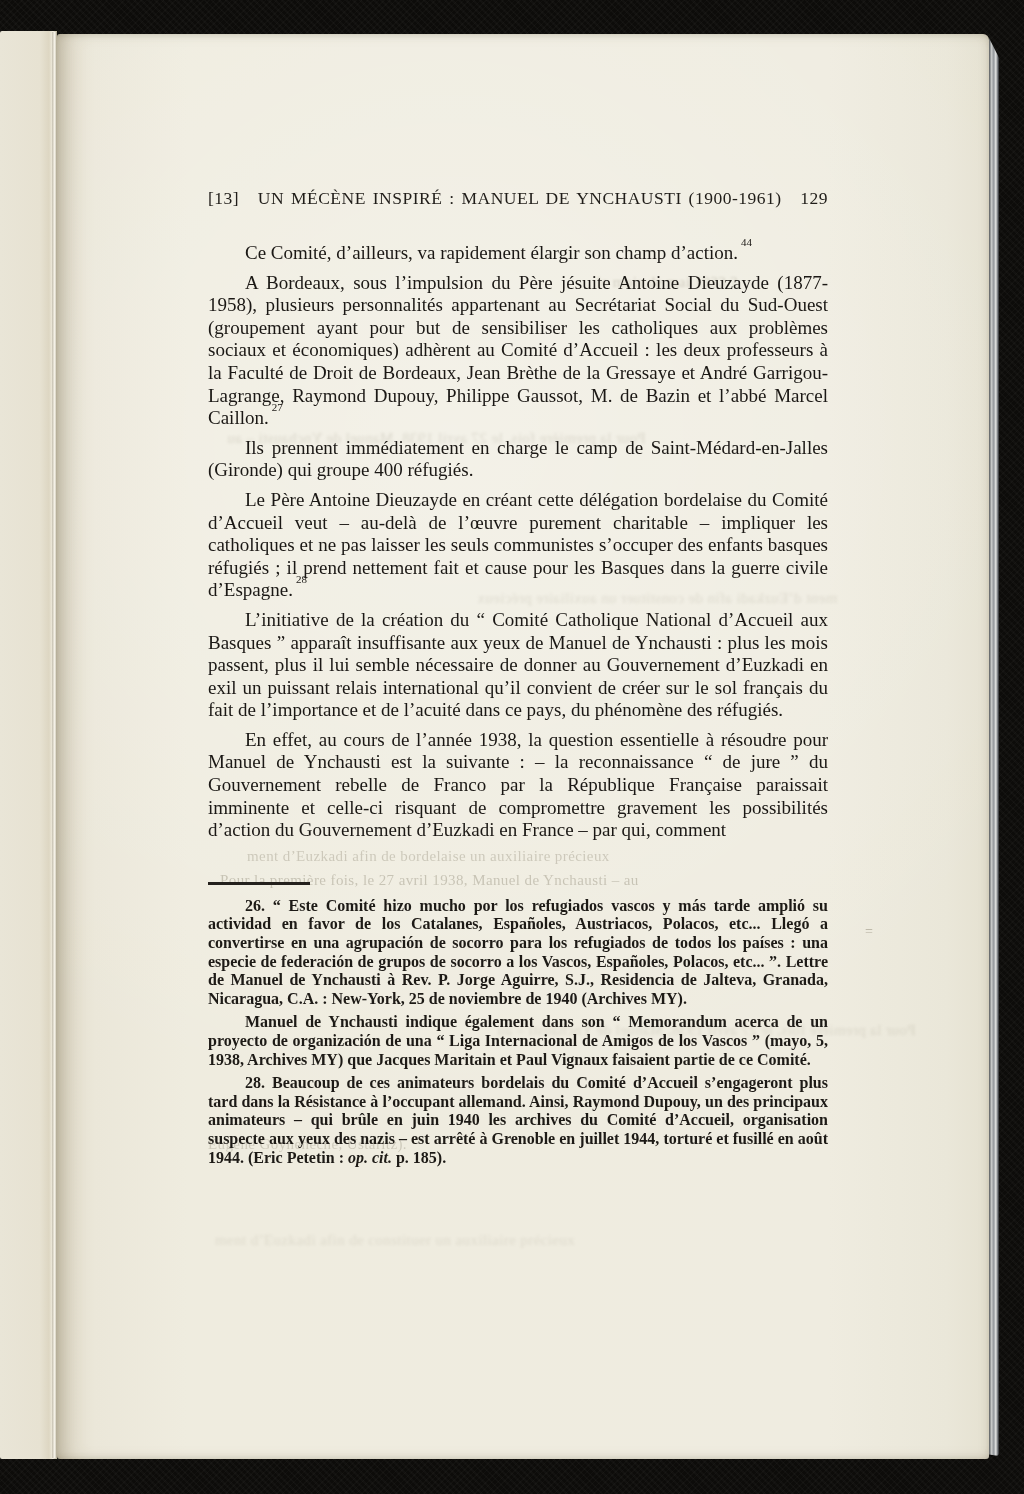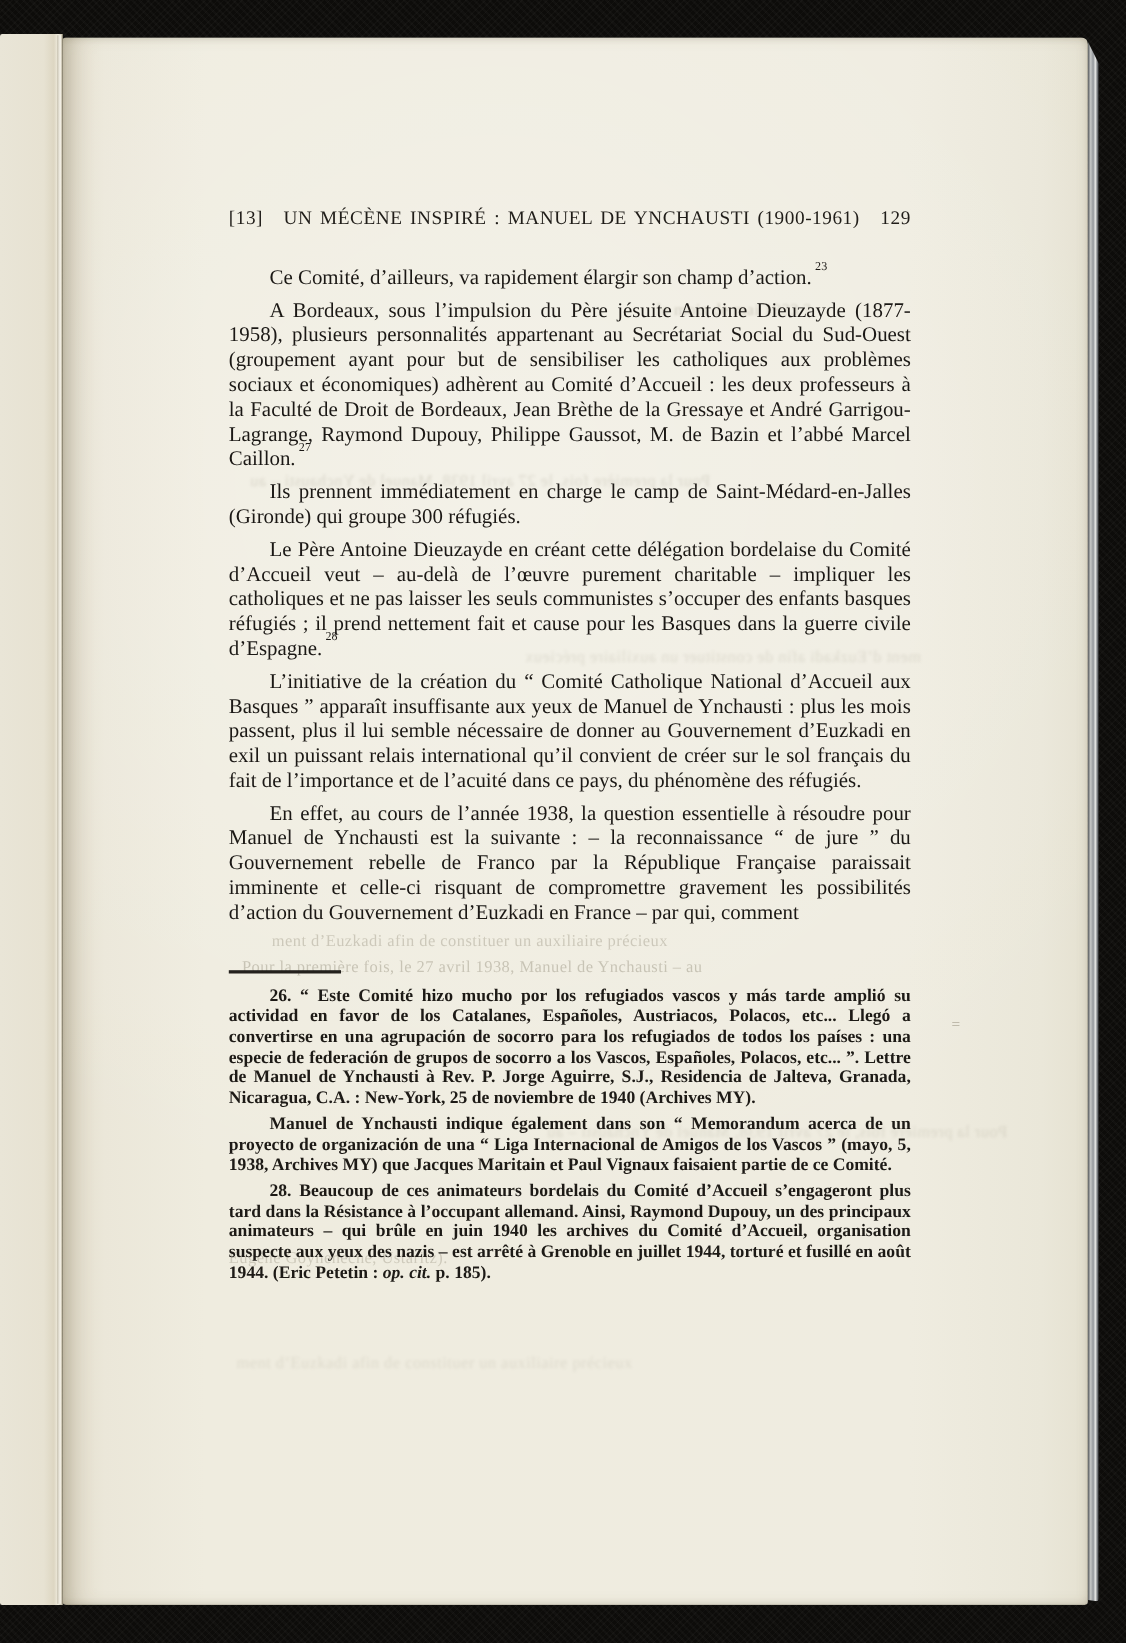"23" sup.fnref { text: 23 -> 44 }
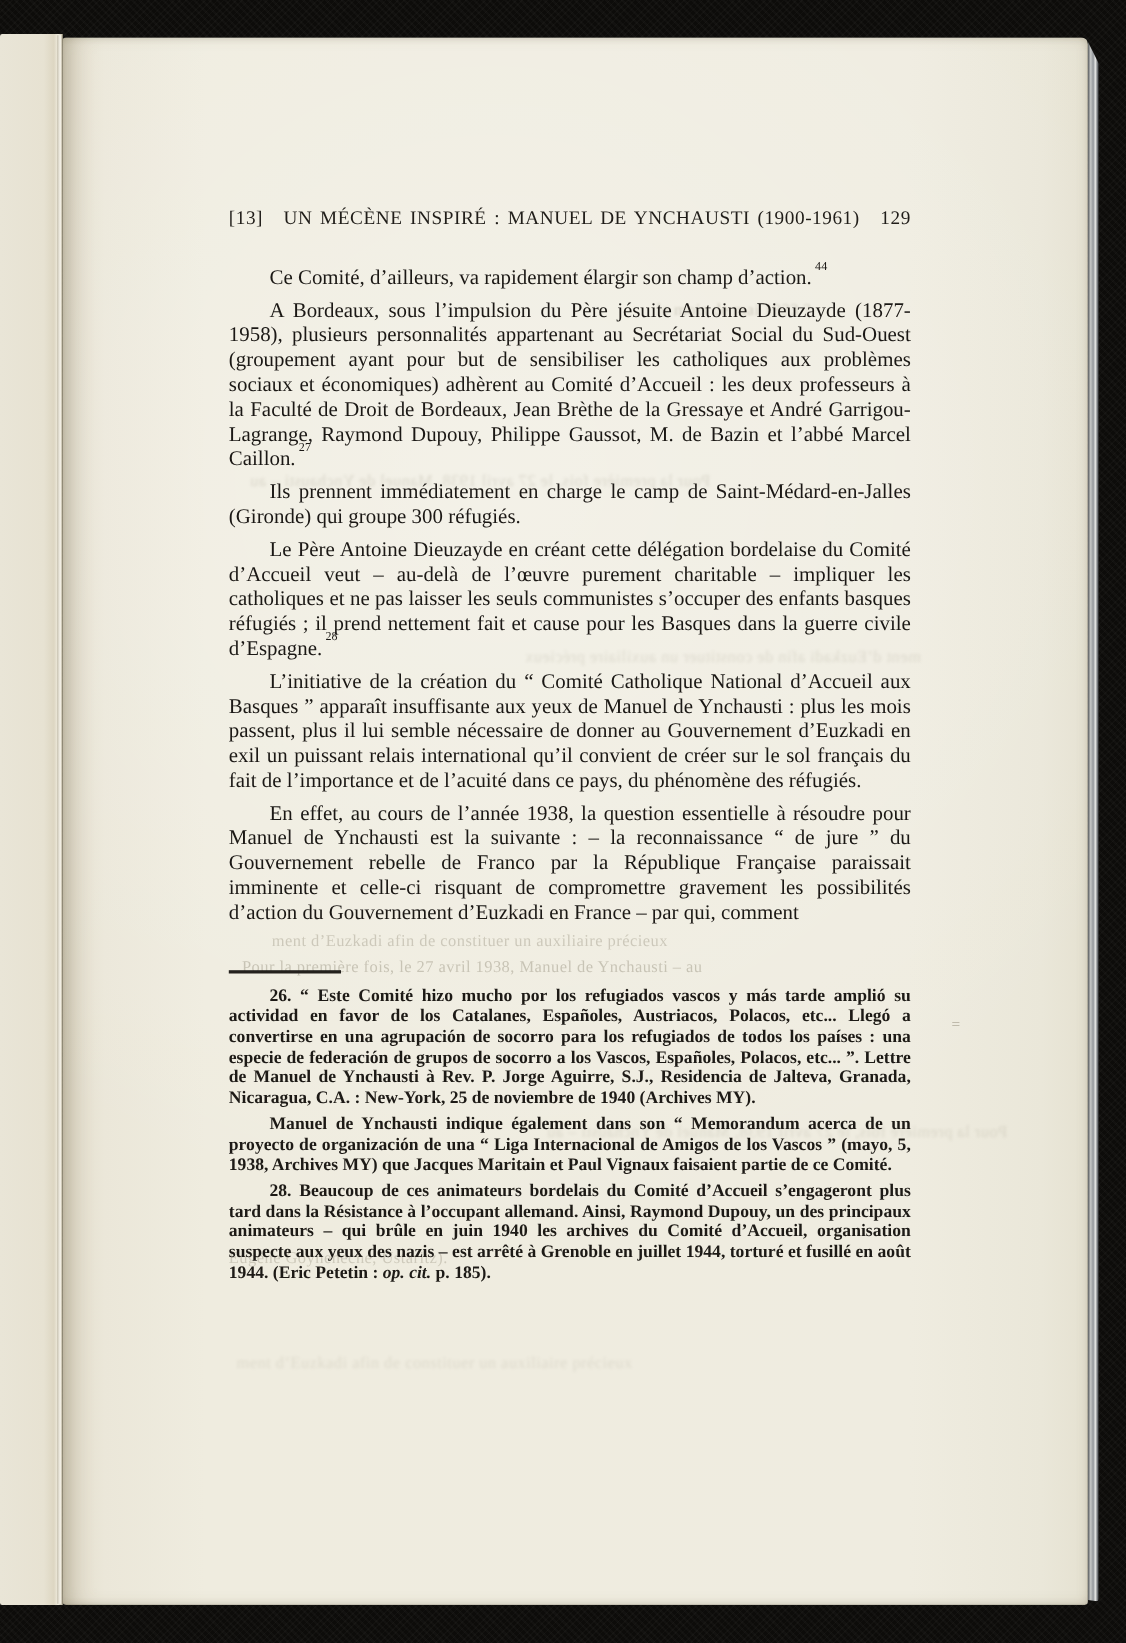"Ils prennent immédiatement en charge" span { text: 300 -> 400 }
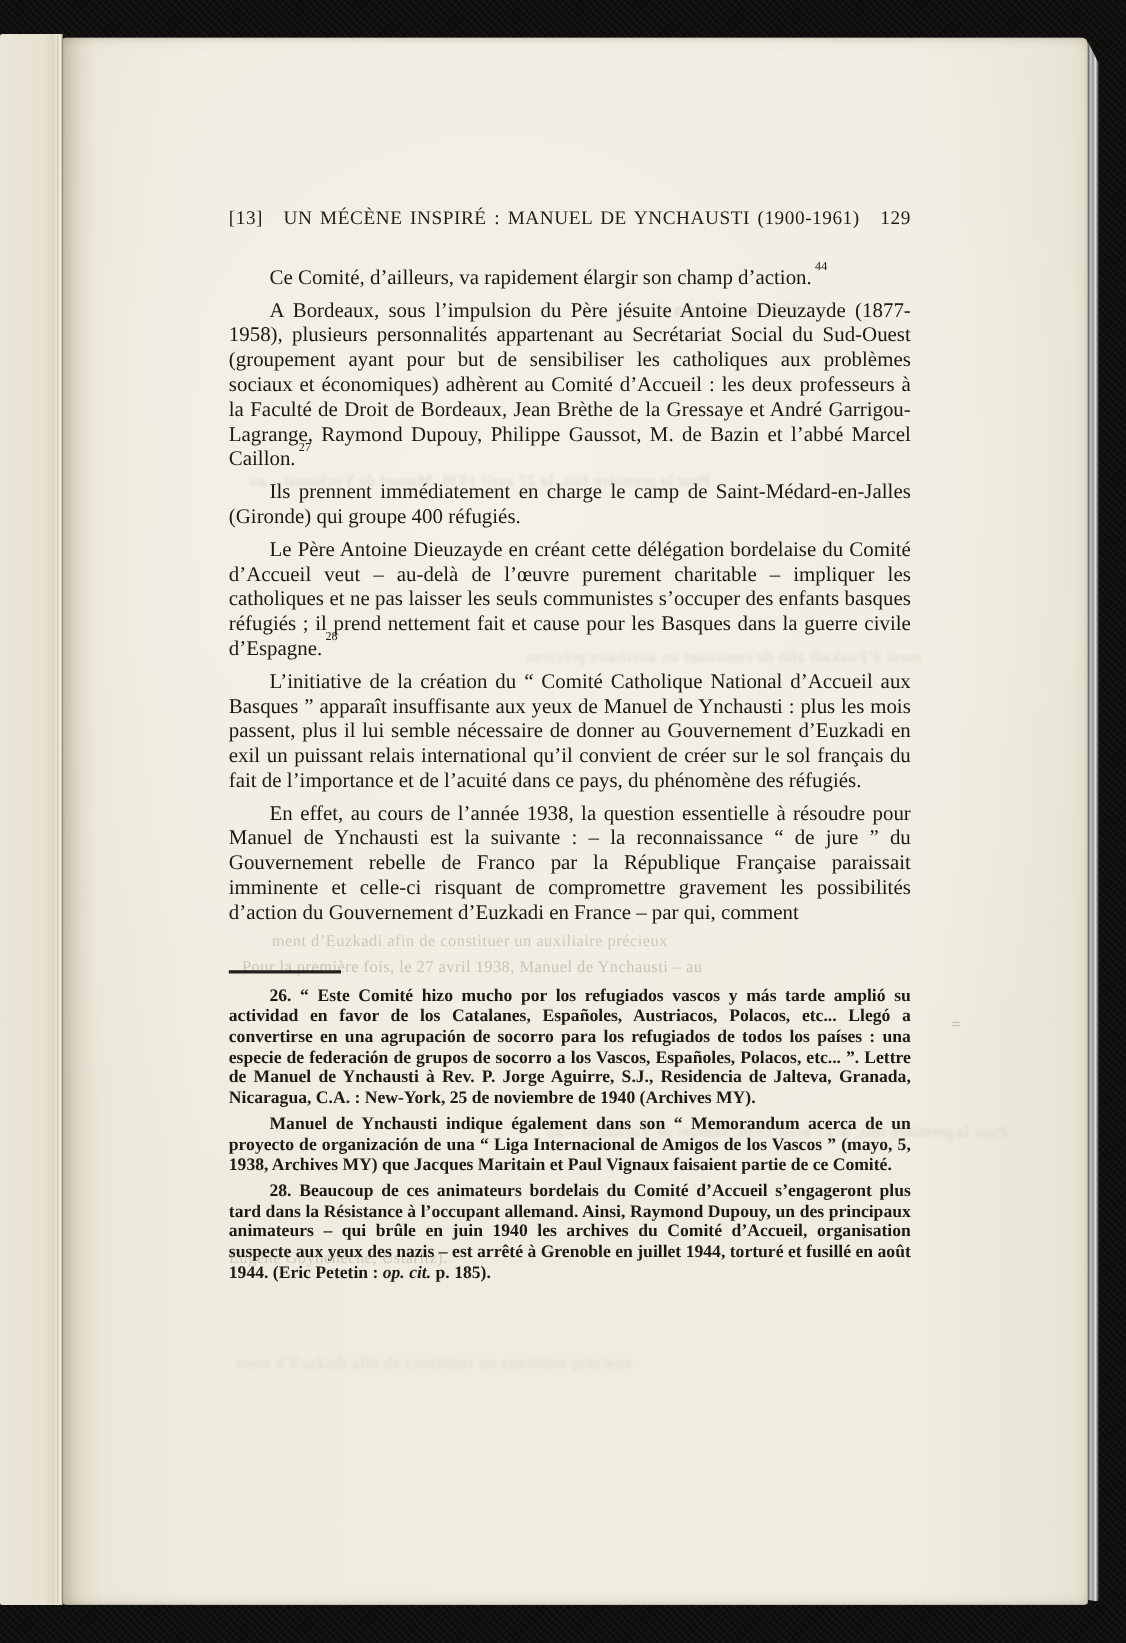"ment d’Euzkadi afin de constituer" div.ghost { text: constituer -> bordelaise }
